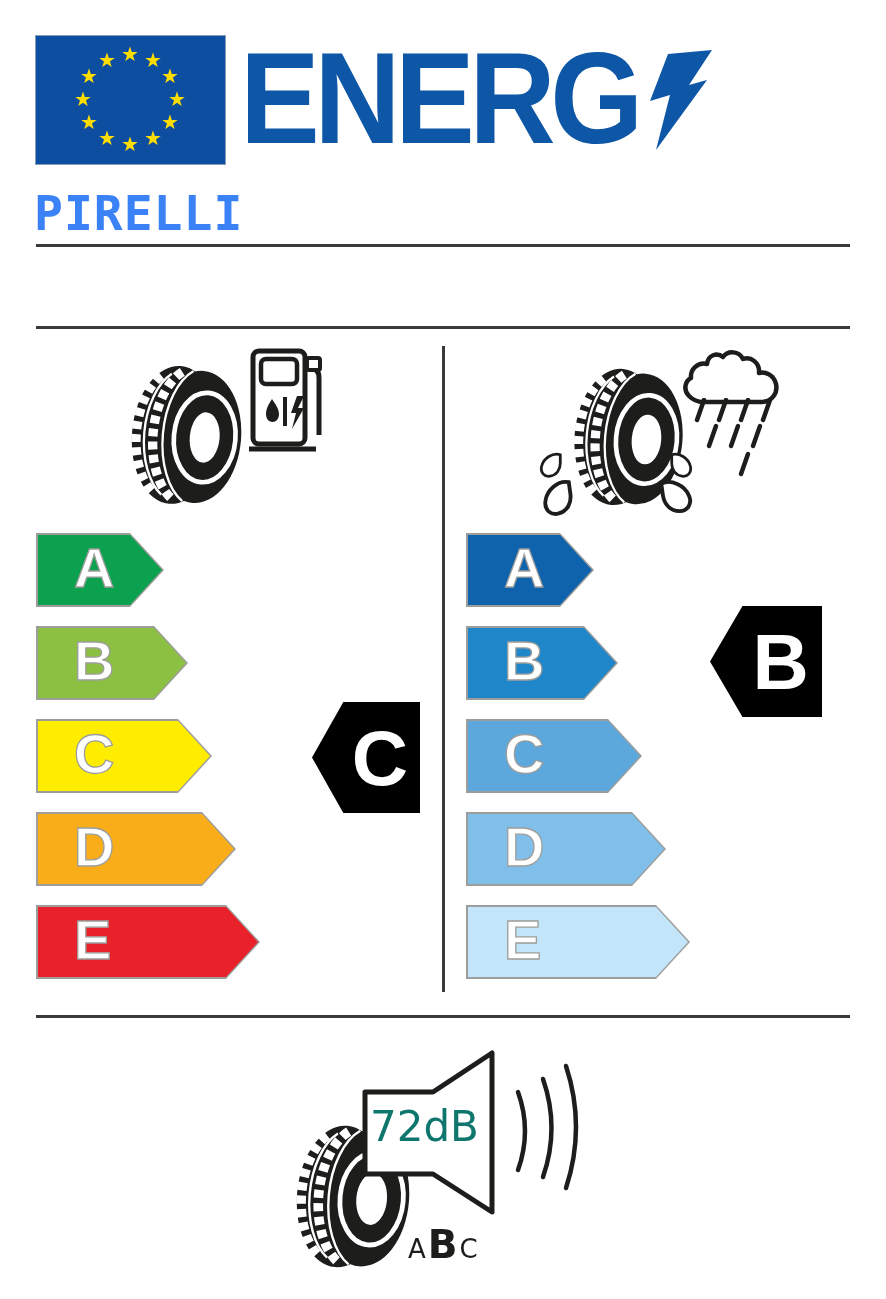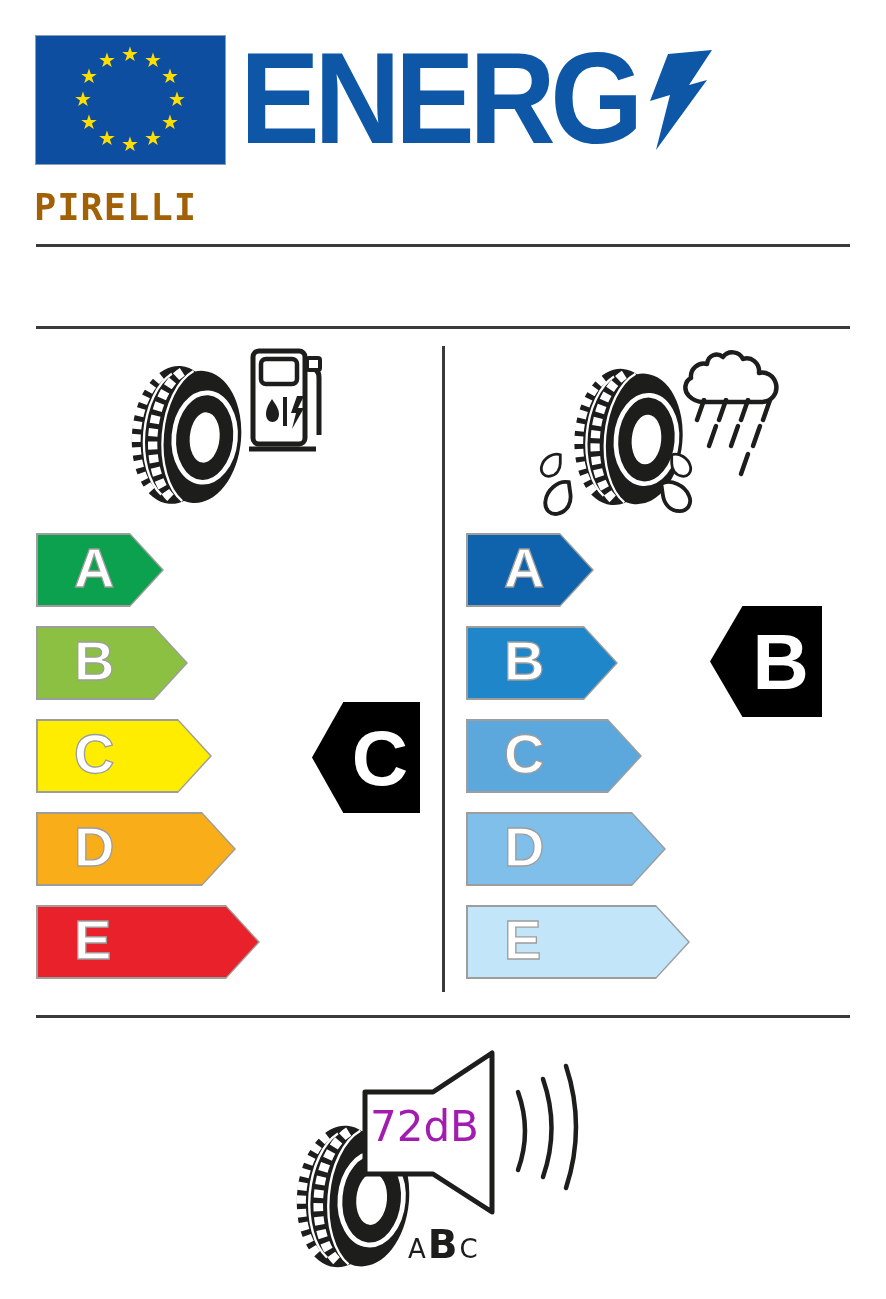"PIRELLI" .brand { color: #a16207 -> #3b82f6; font-size: 37px -> 48px }
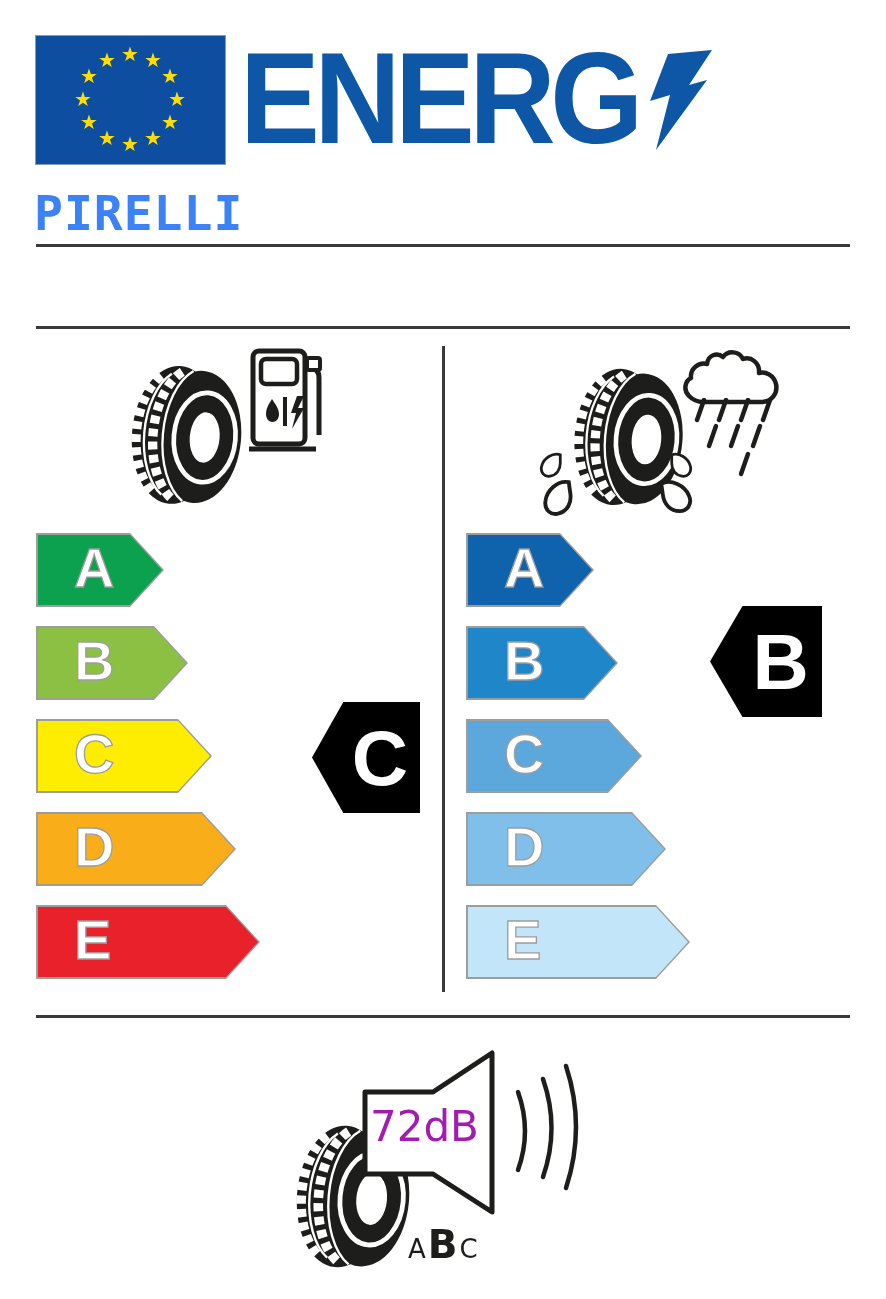"72dB" .db-text { color: #a21caf -> #0f766e }
